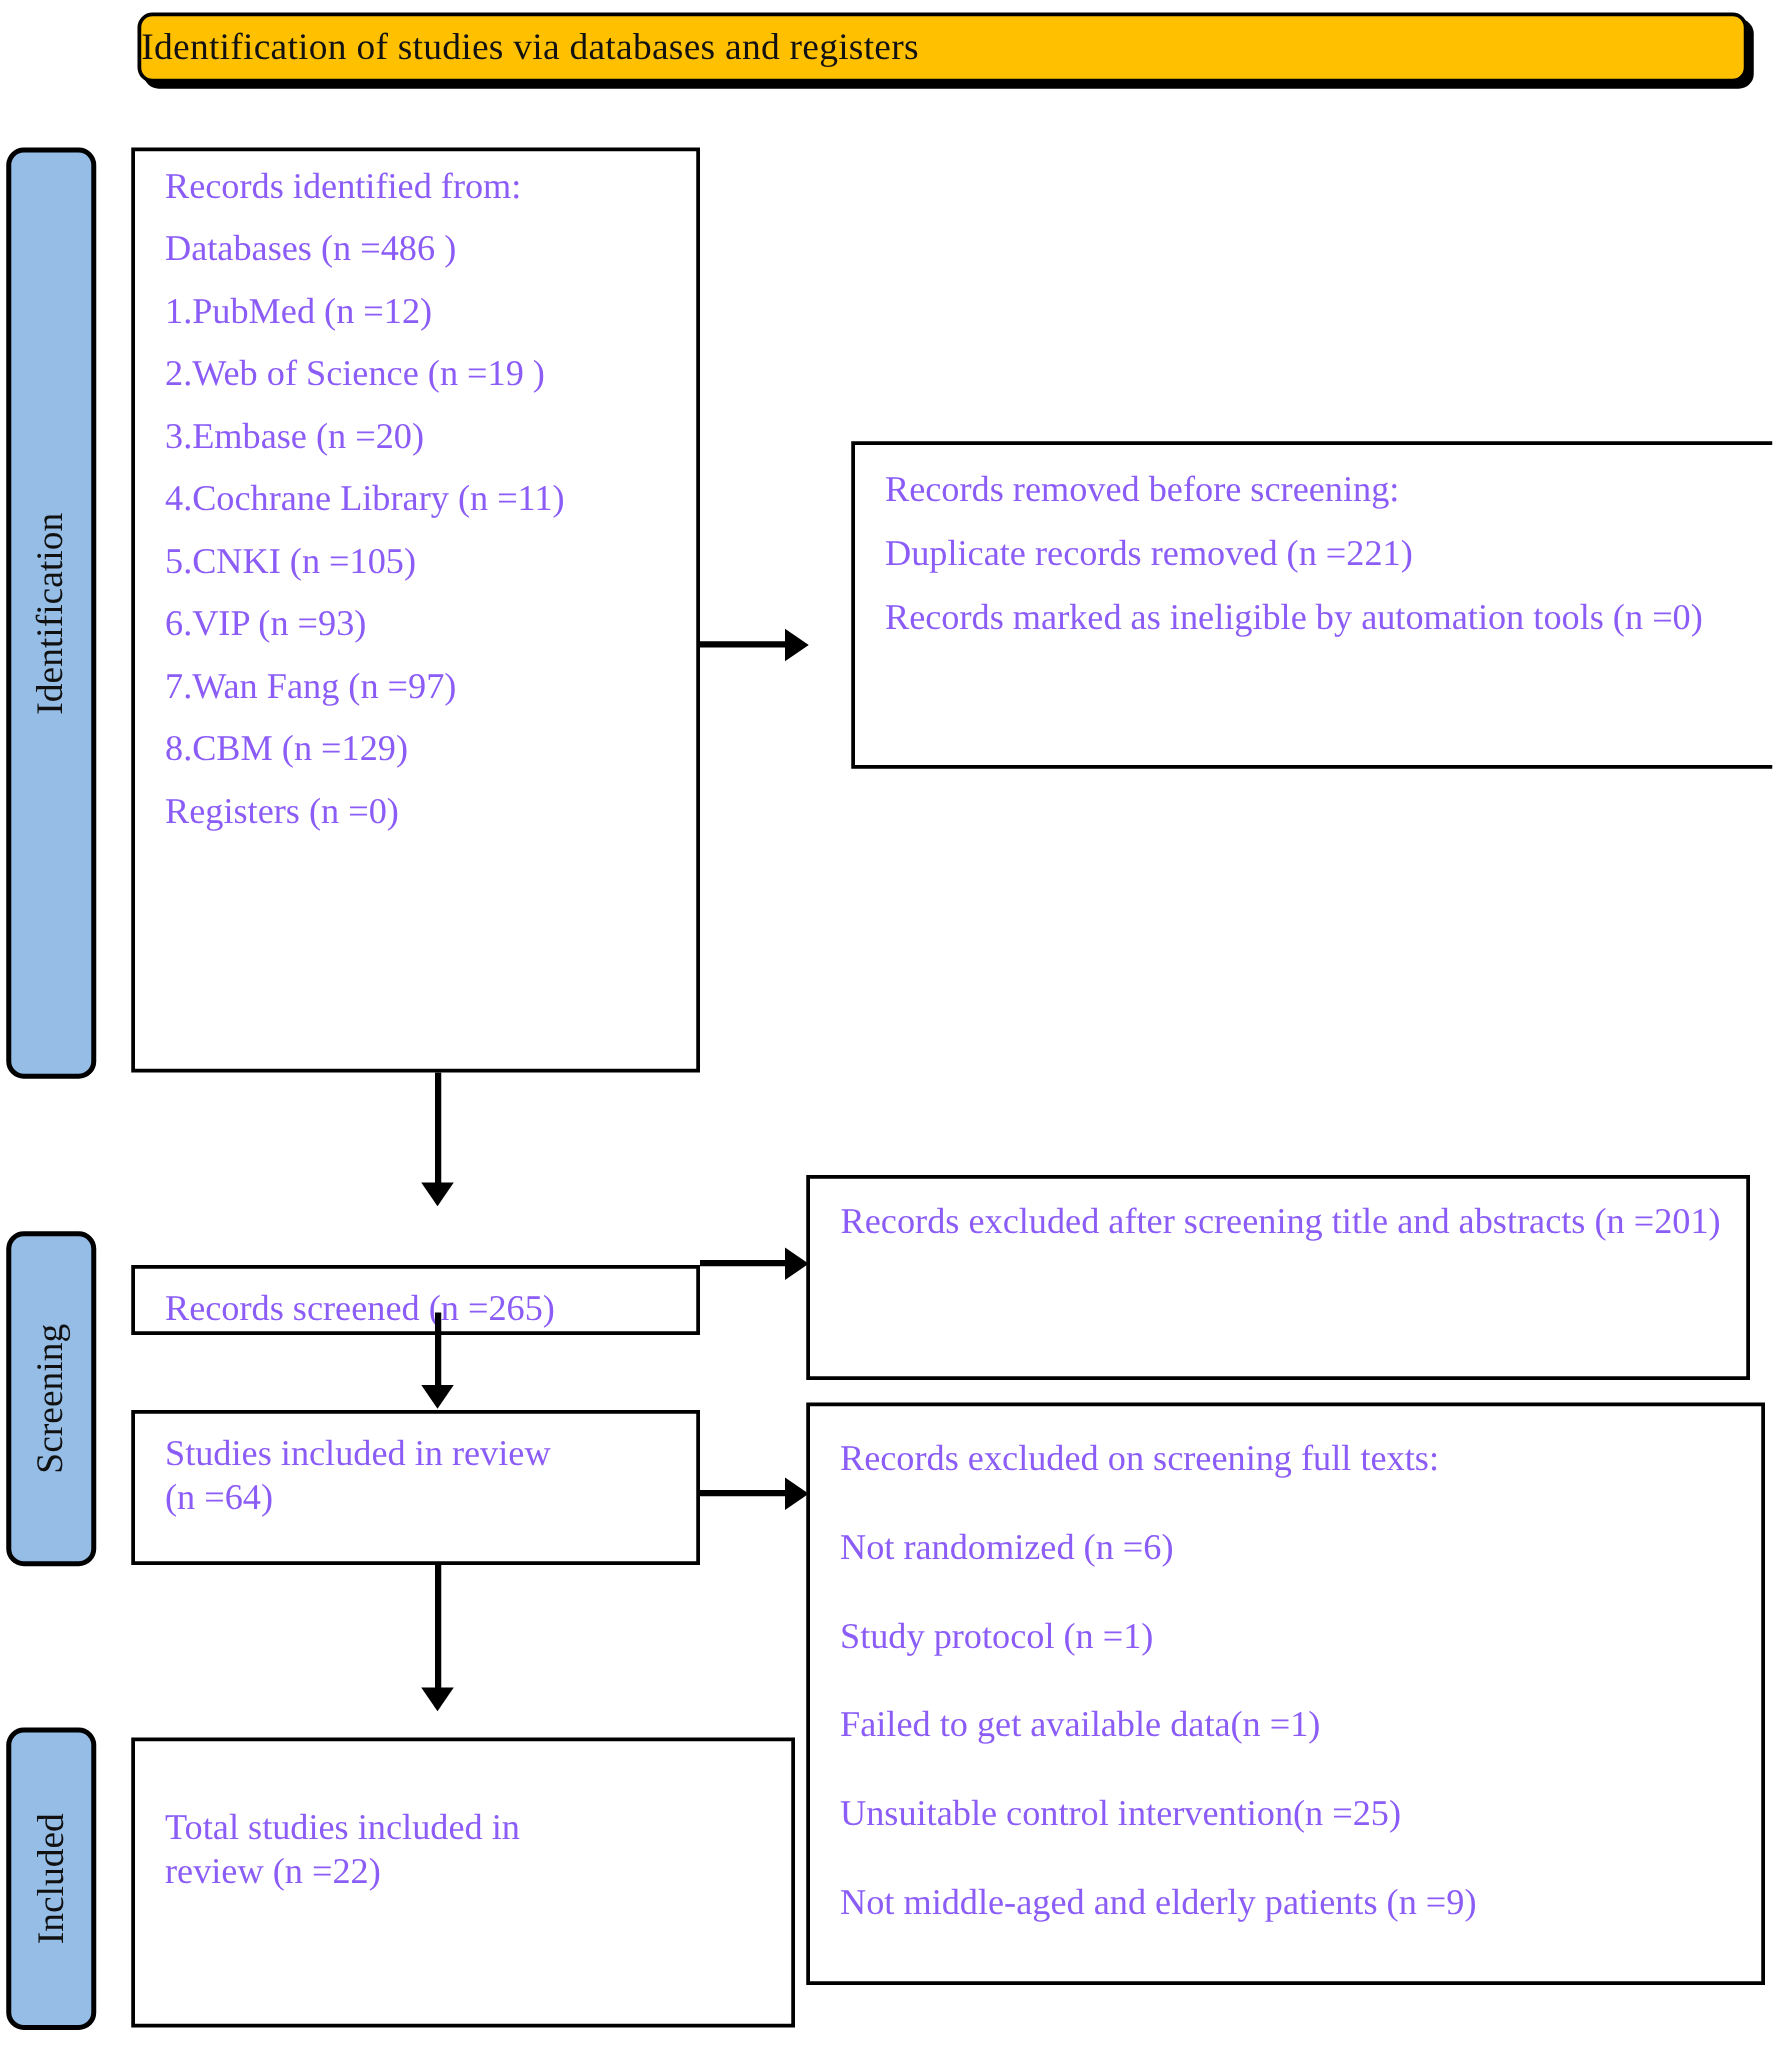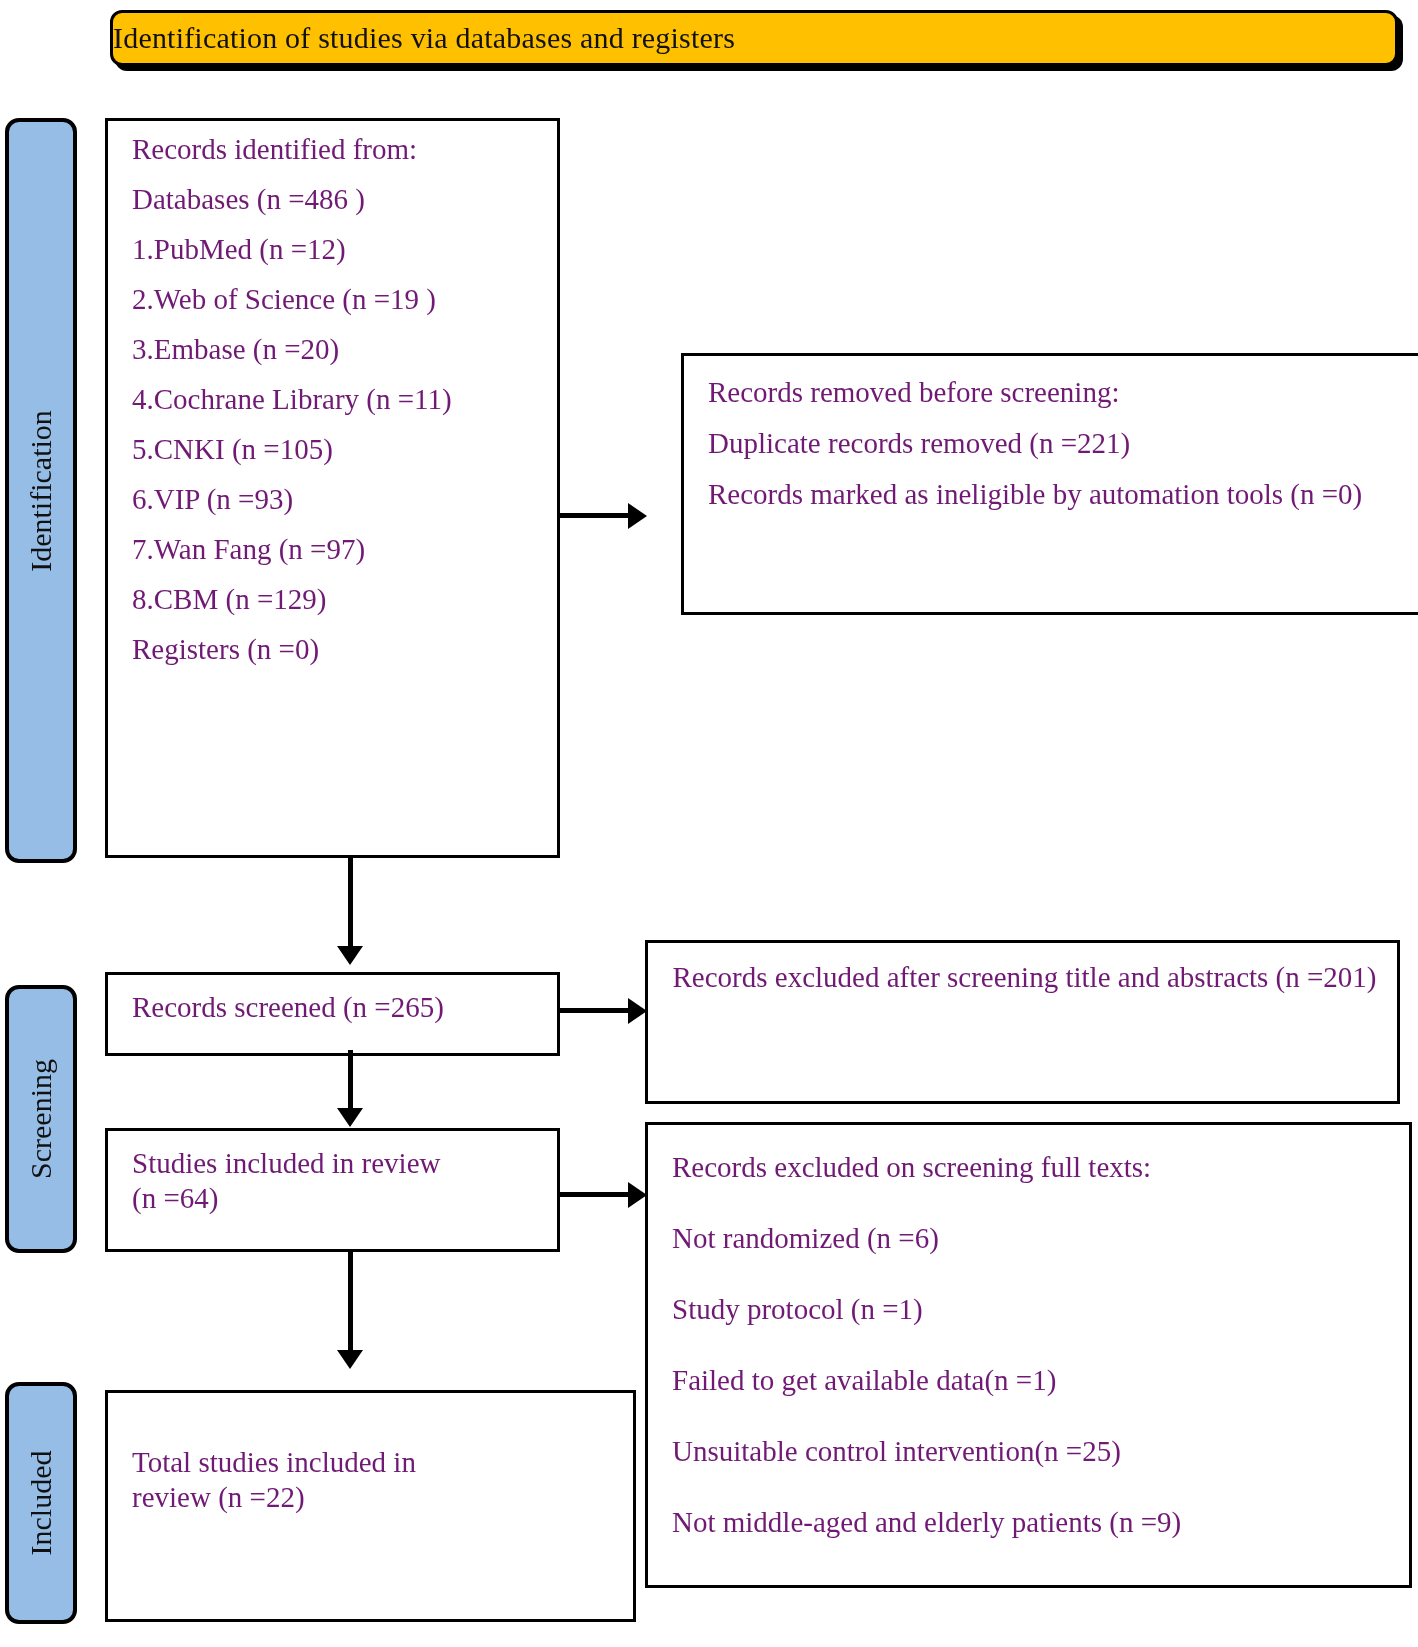"Records identified from:" .flow-box p { color: #701a75 -> #8b5cf6 }
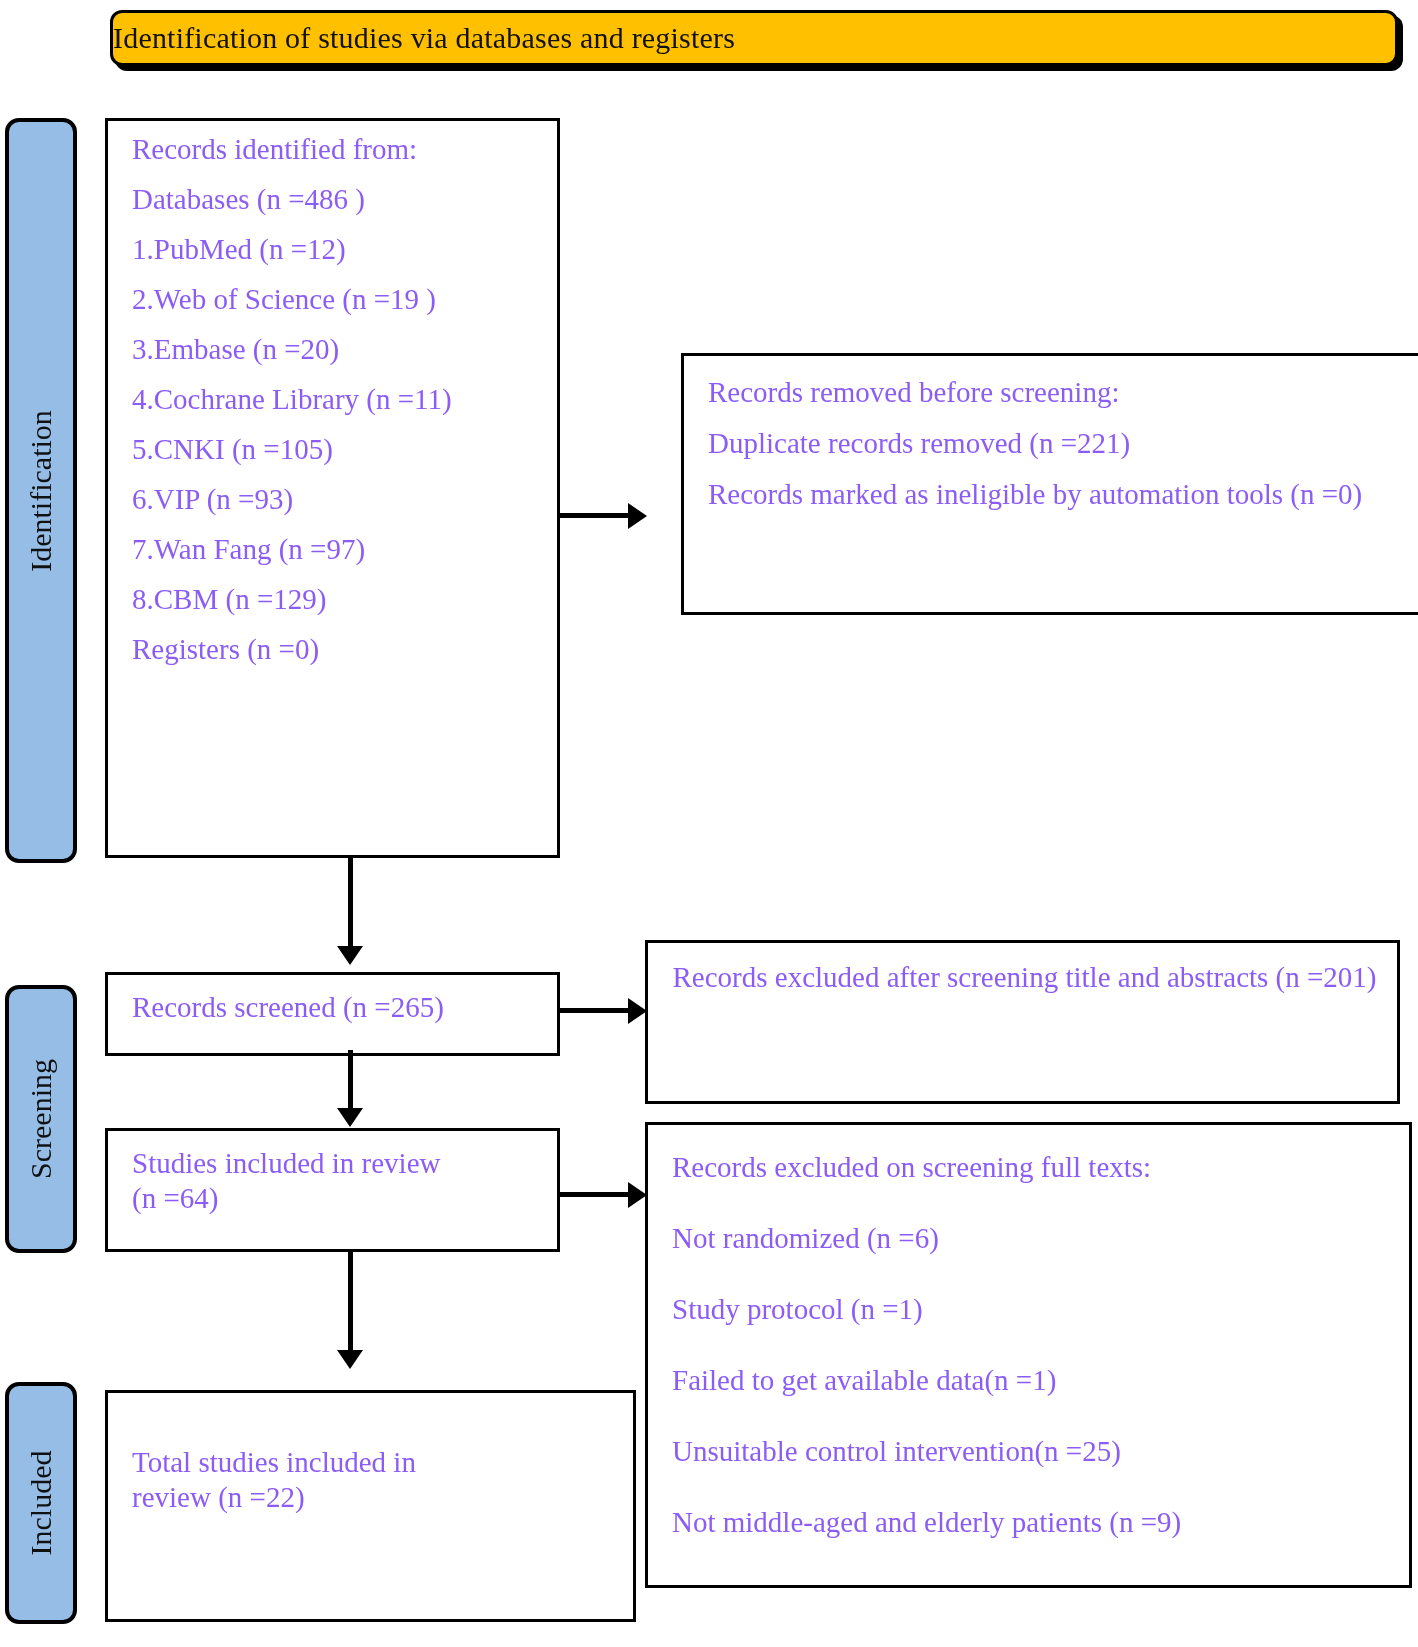"Records screened (n =265)" #box-records-screened { height: 84px -> 56px; top: 972px -> 1012px }
